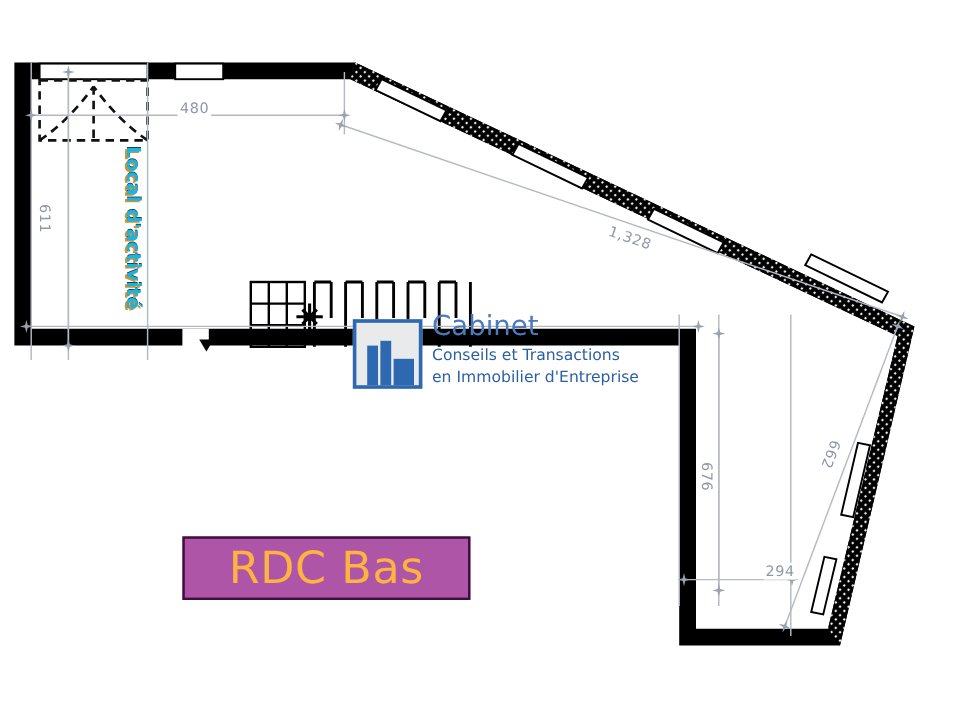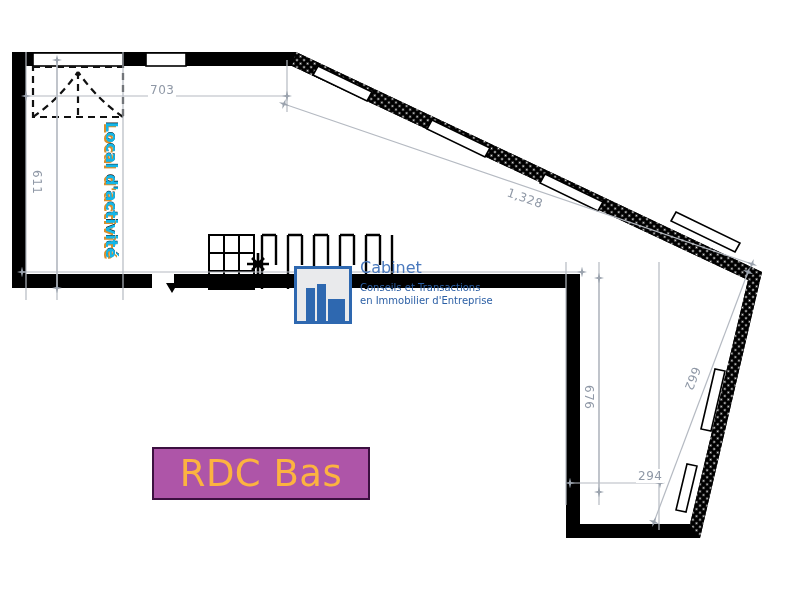"703" div.dim { text: 703 -> 480 }
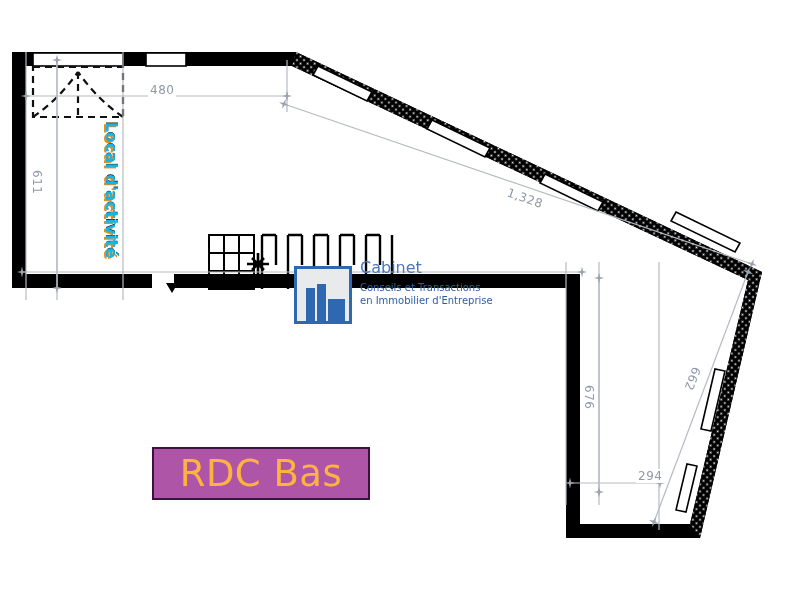"Cabinet" .logo-cabinet { font-size: 16px -> 23px }
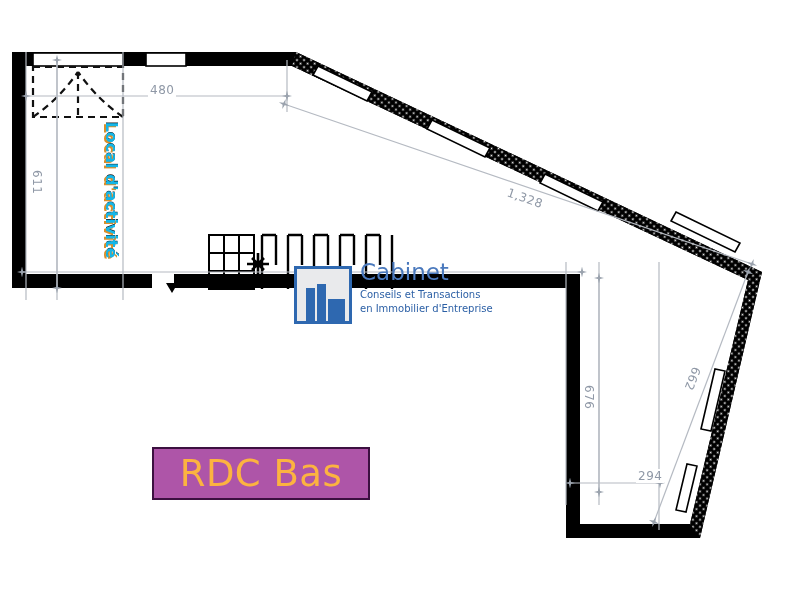"Conseils et Transactions" .logo-tag { font-size: 10px -> 13px }
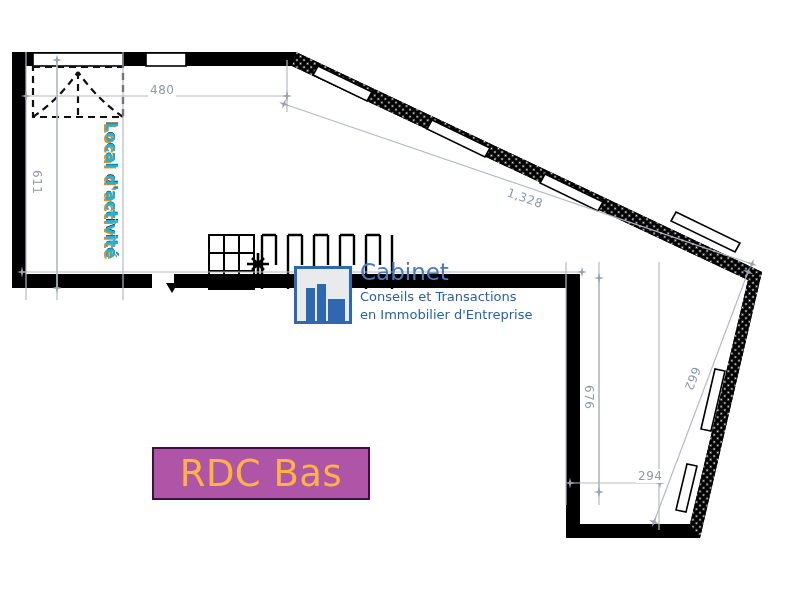"RDC Bas" .floor-label { width: 218px -> 240px }
